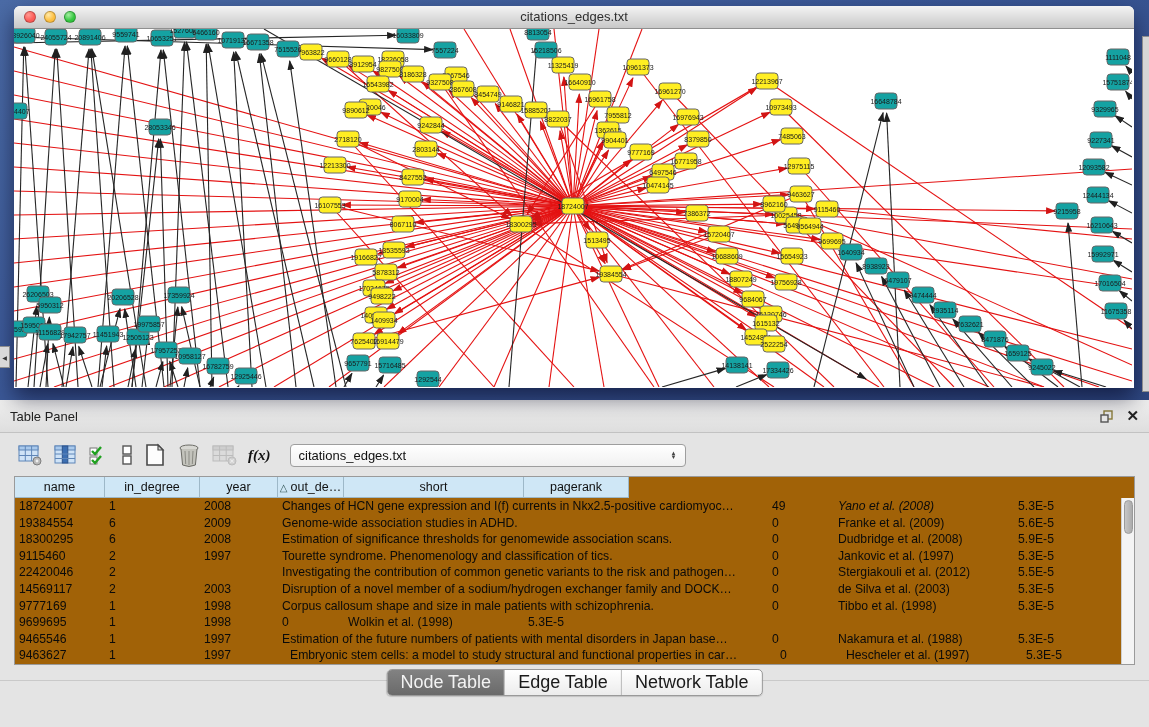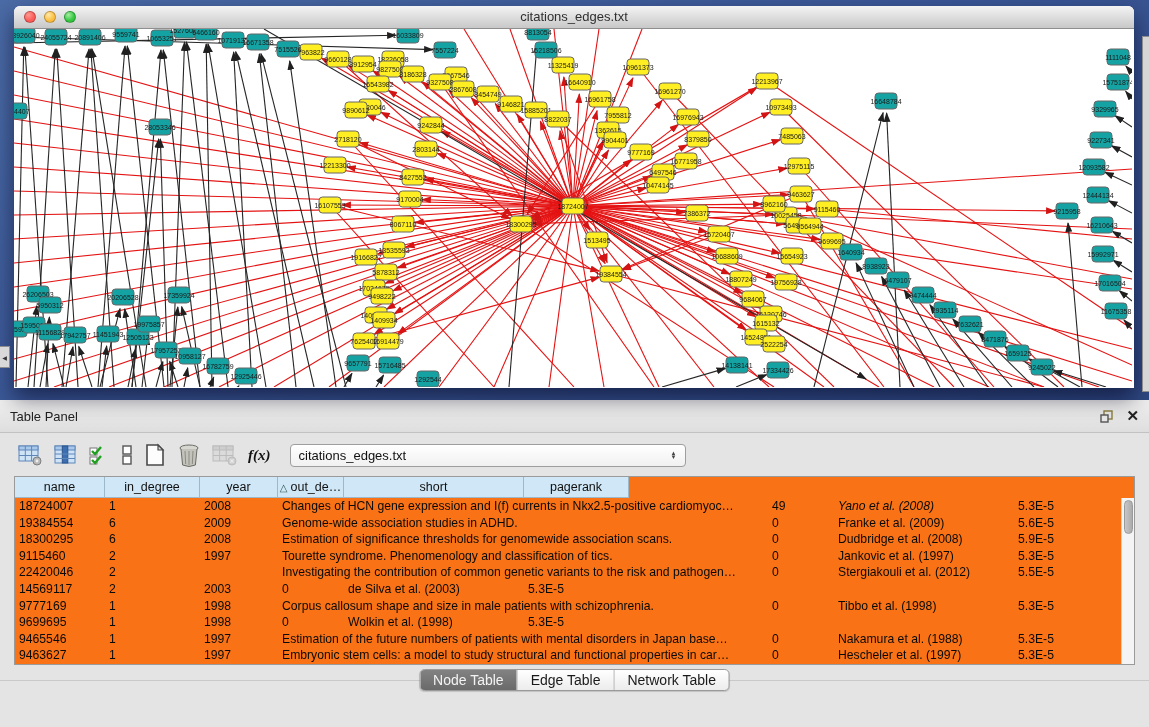"name" .grid { background: #f97316 -> #a16207 }
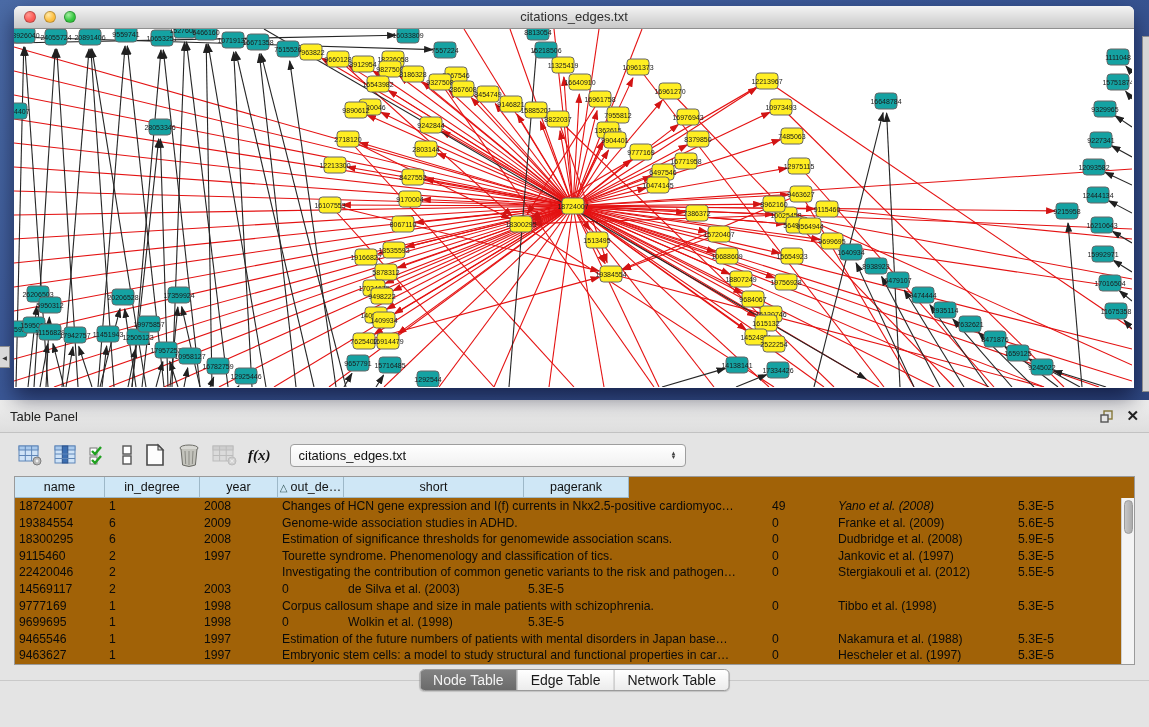"Disruption of a novel member" div.tcell { html: none -> <div>Disruption of a novel member of a sodium/hydrogen exchanger family and DOCK…</div> }
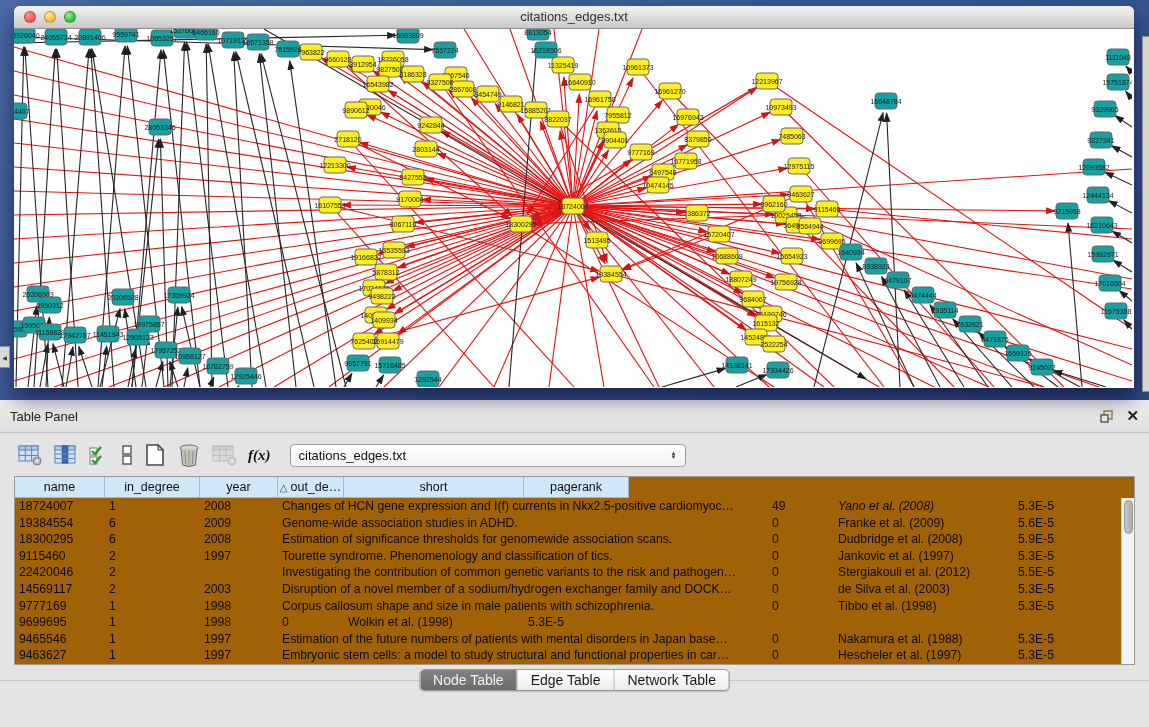"Embryonic stem cells: a model" div.tcell { margin-left: none -> 8px }
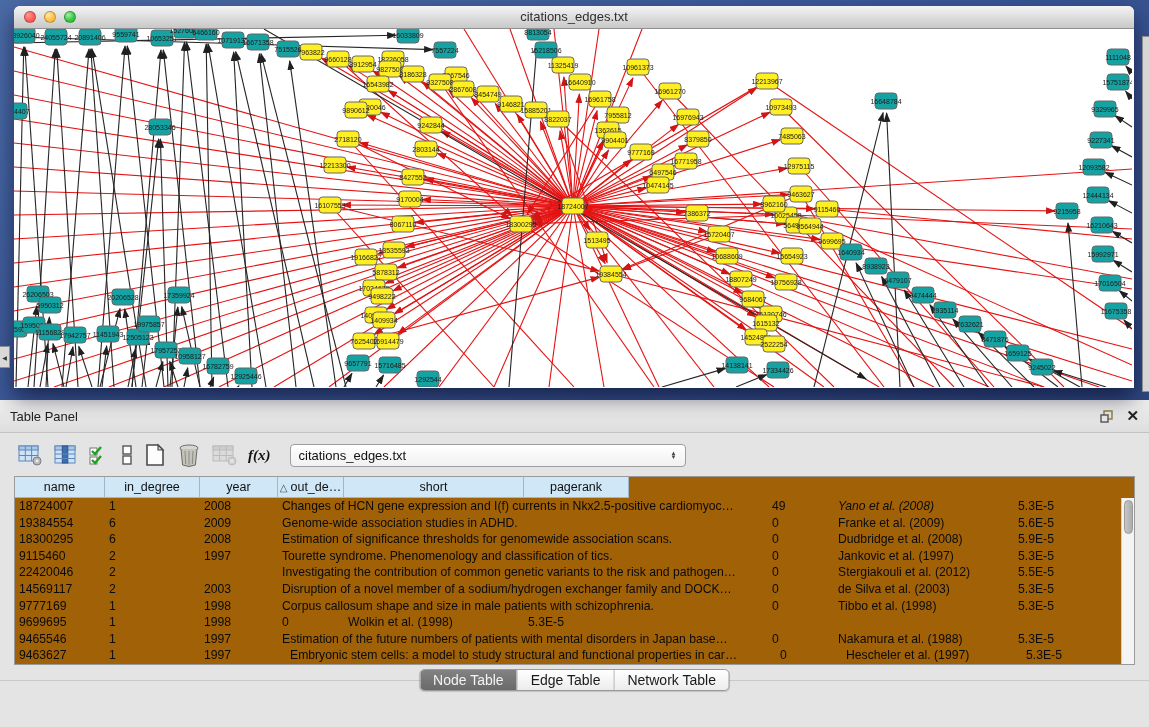"Node Table" .seg .tab { font-size: 14px -> 18px }
